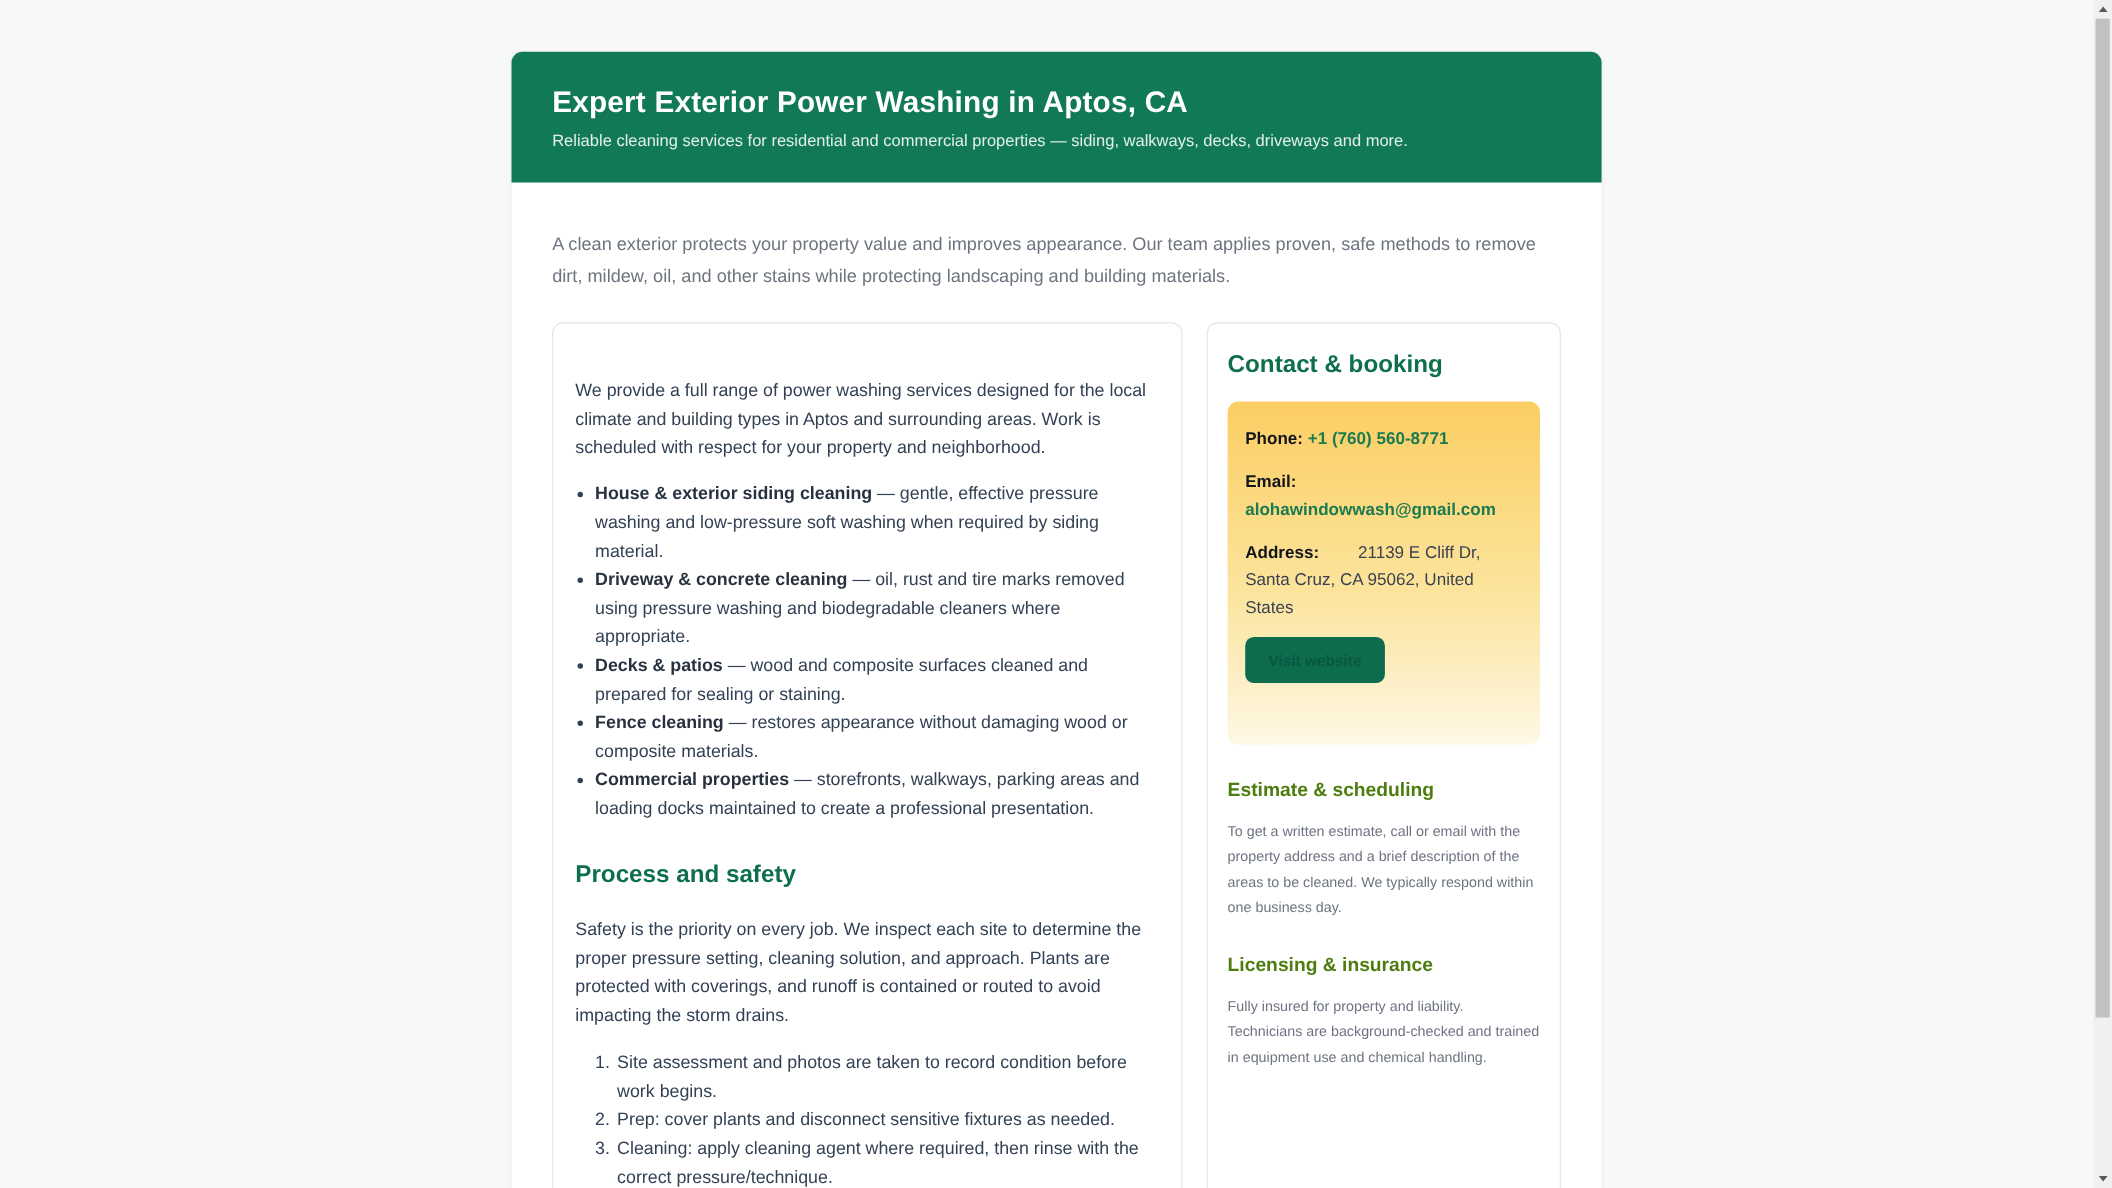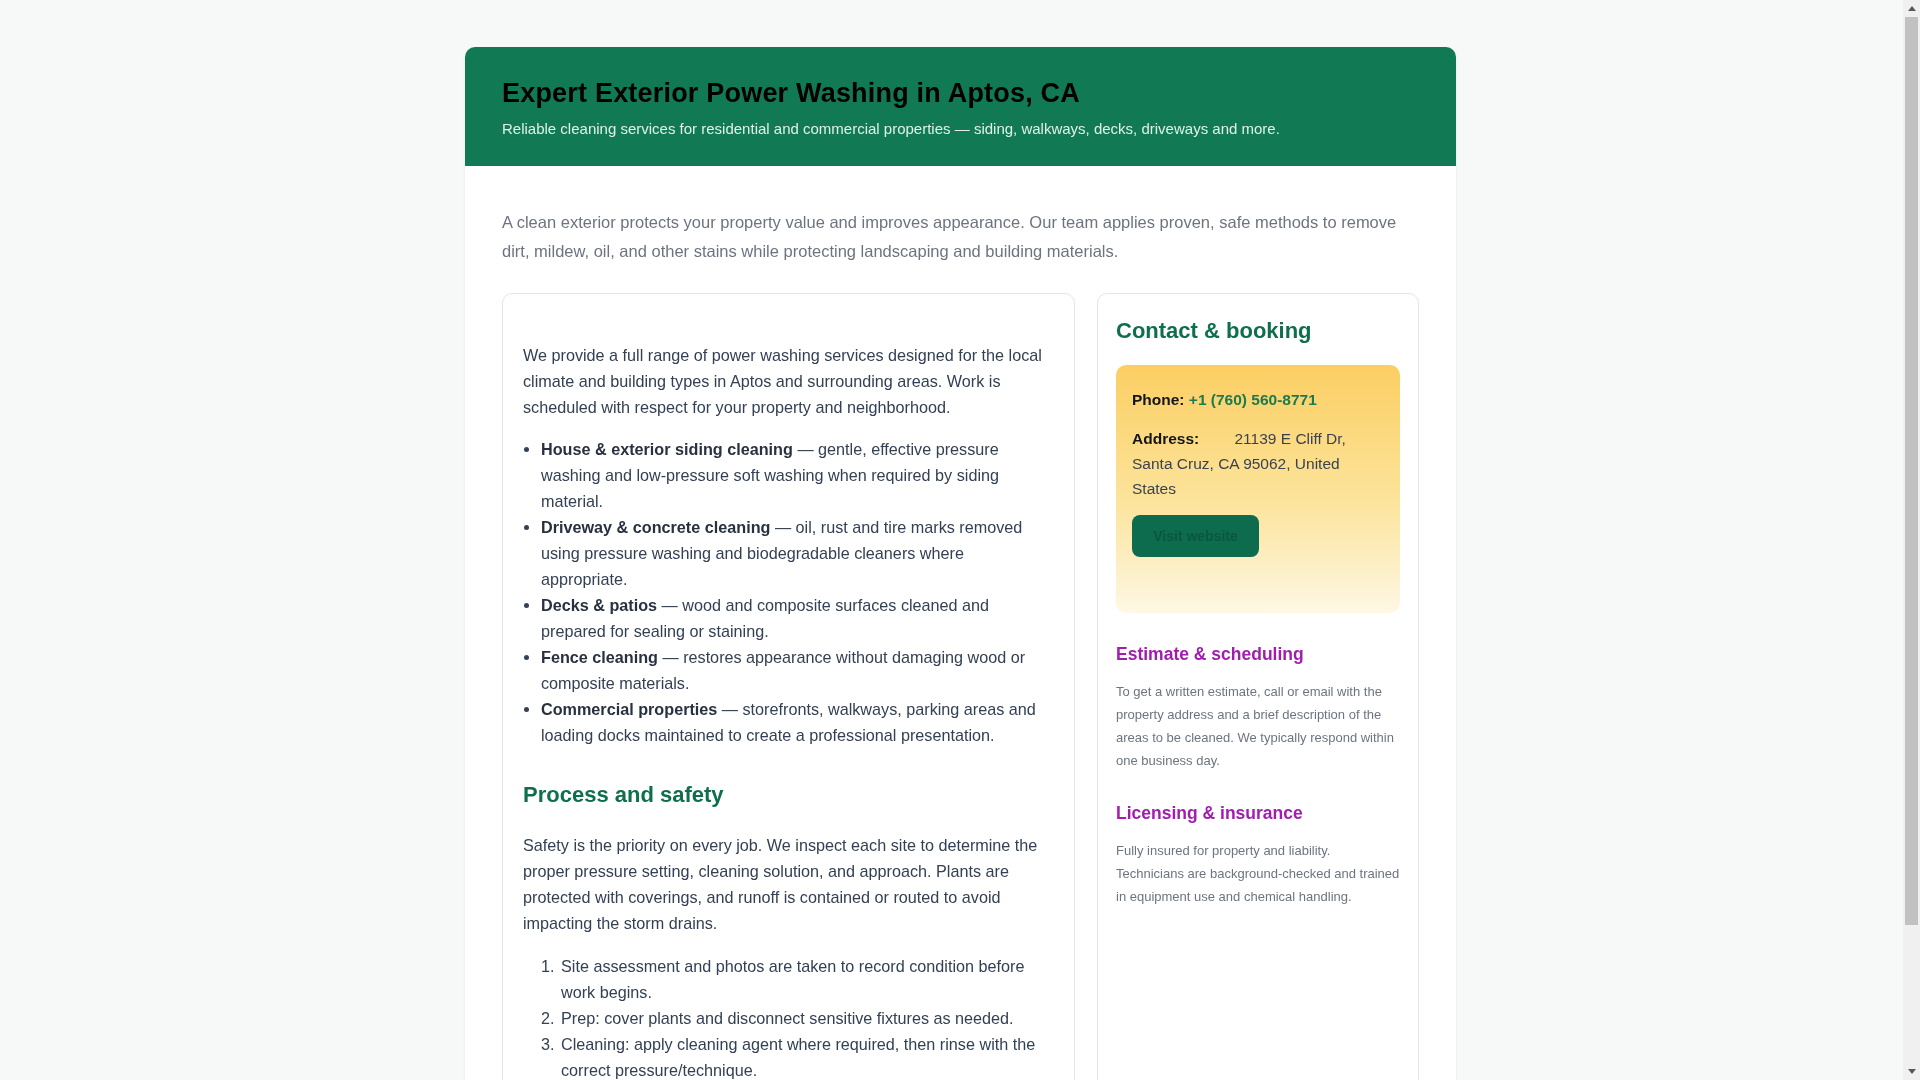"Expert Exterior Power Washing in" .hero h1 { color: #000000 -> #ffffff }
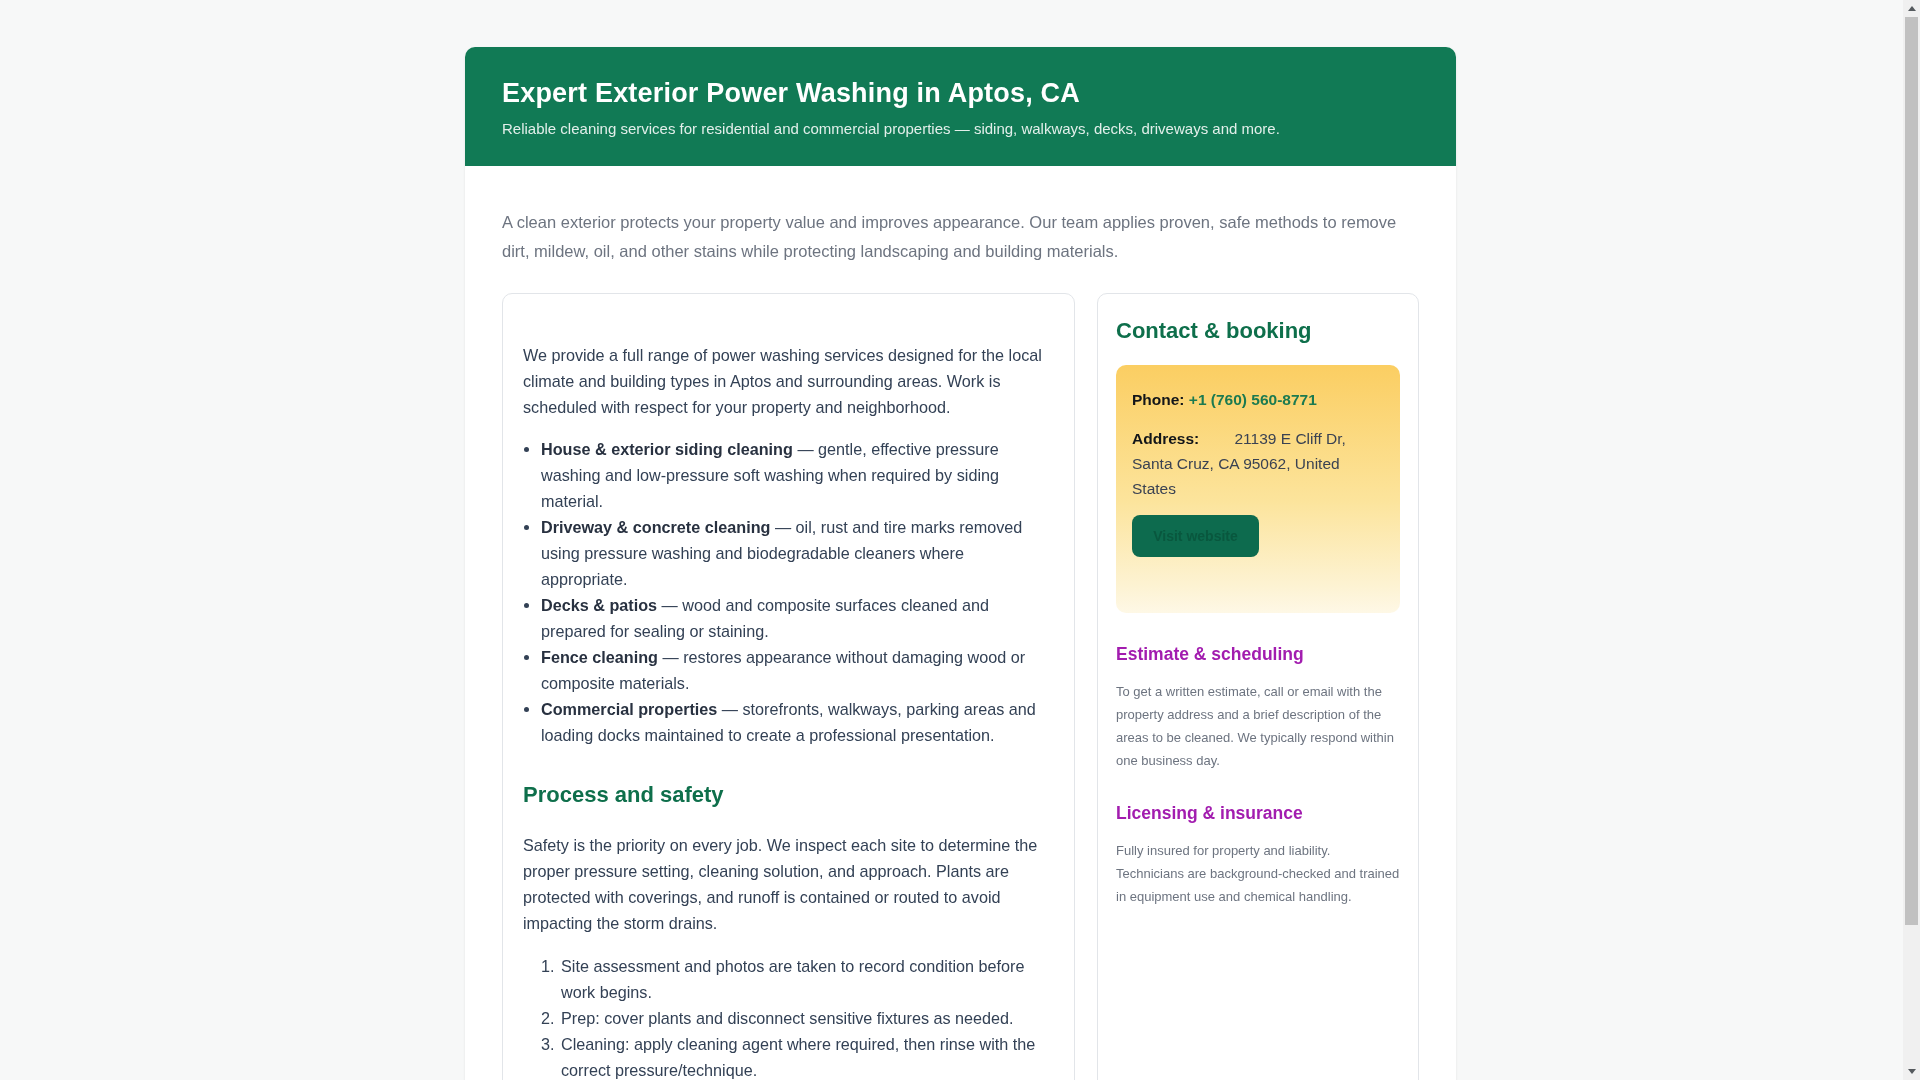"Email: alohawindowwash@gmail.com" p.contact-row { html: none -> <p> <span>Email:</span> <a>alohawindowwash@gmail.com</a> </p> }
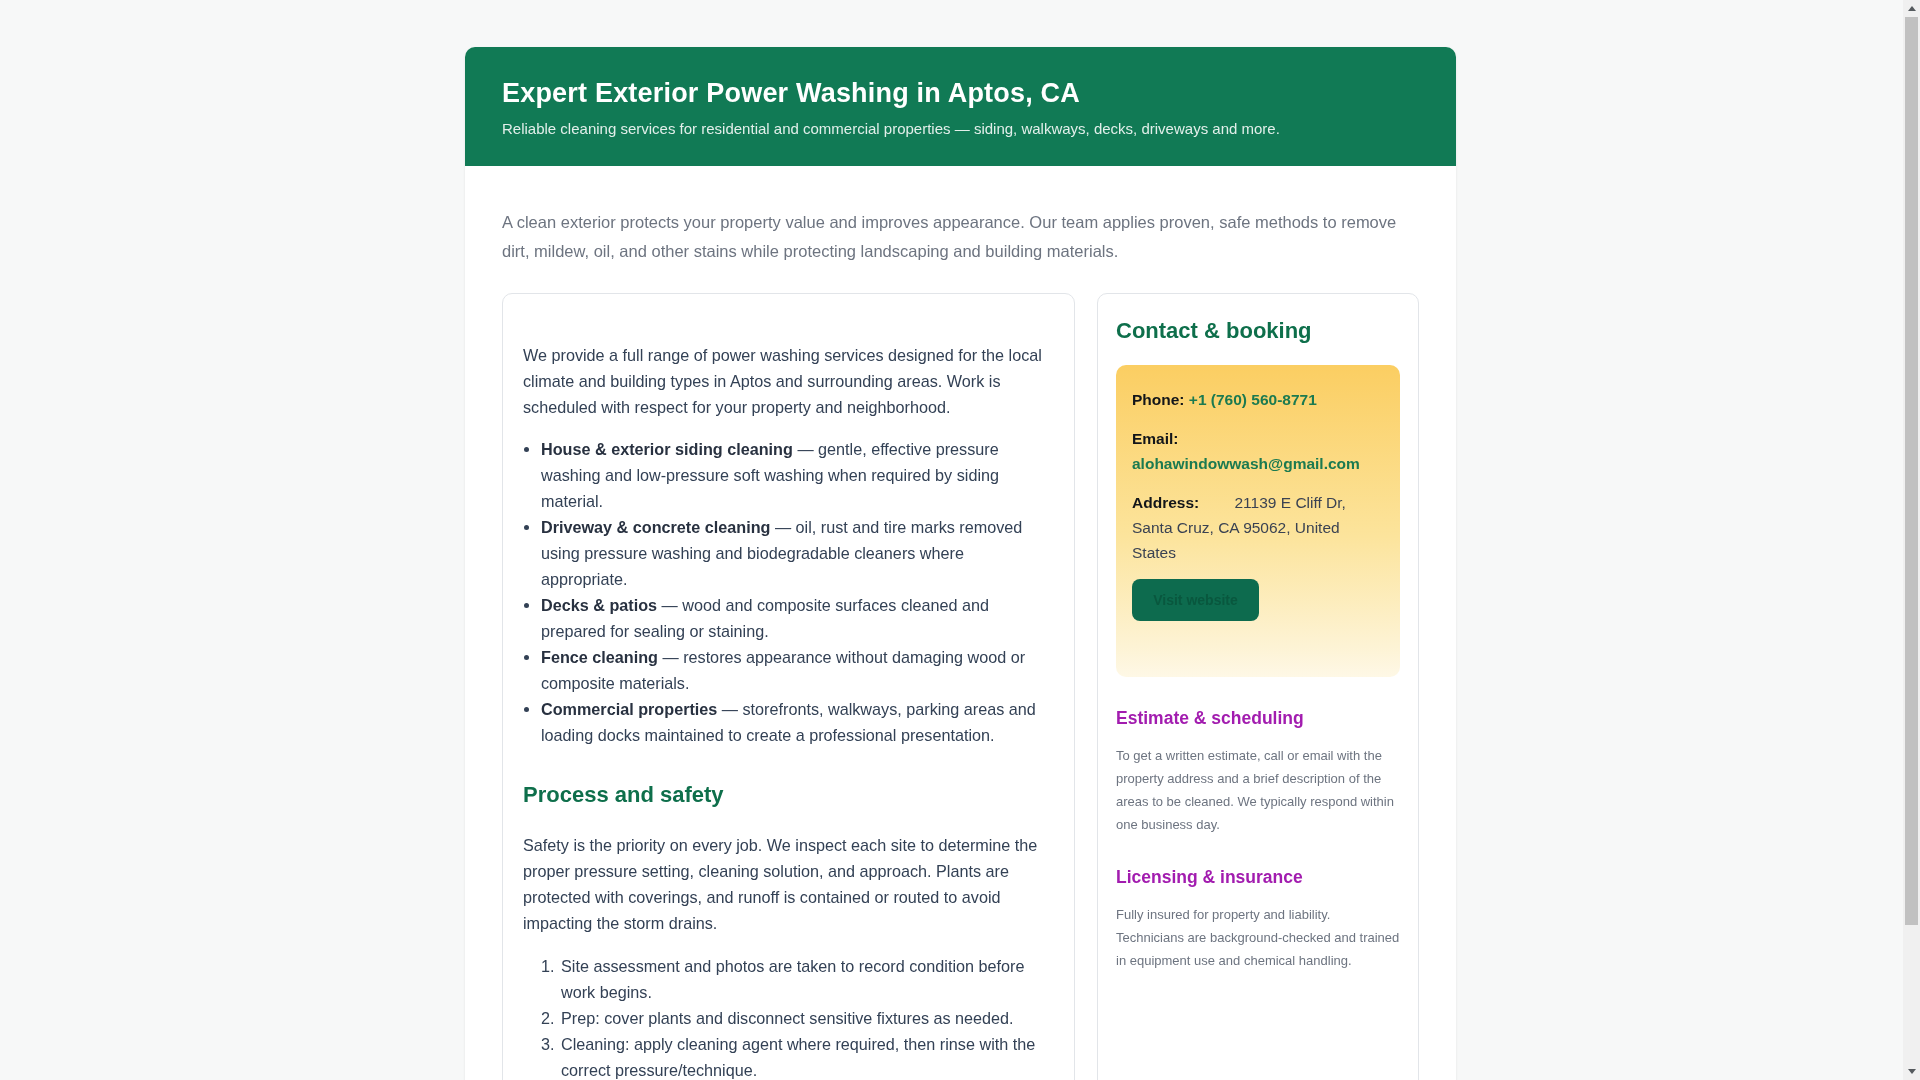"Estimate & scheduling" h3.sub { color: #a21caf -> #4d7c0f }
